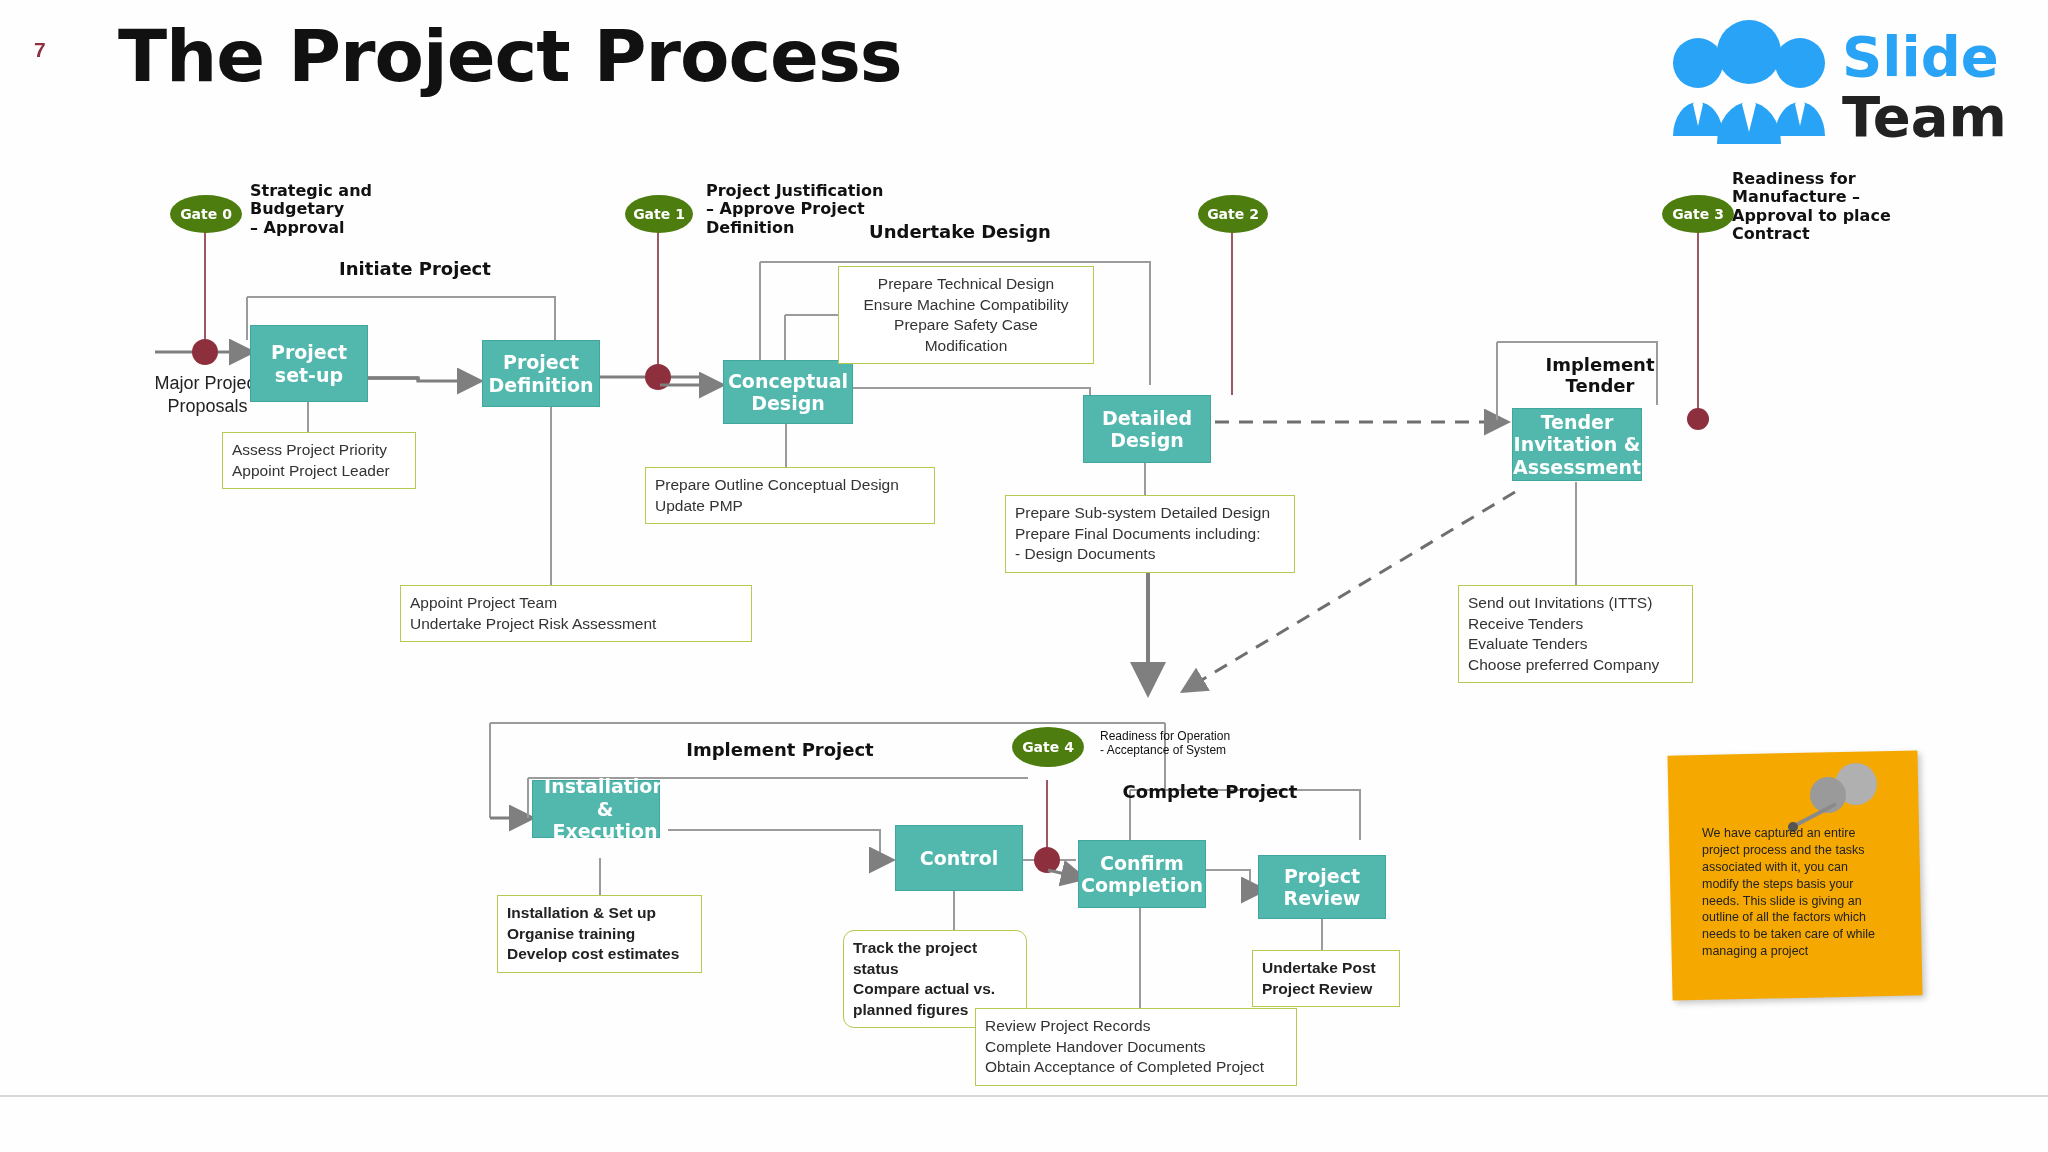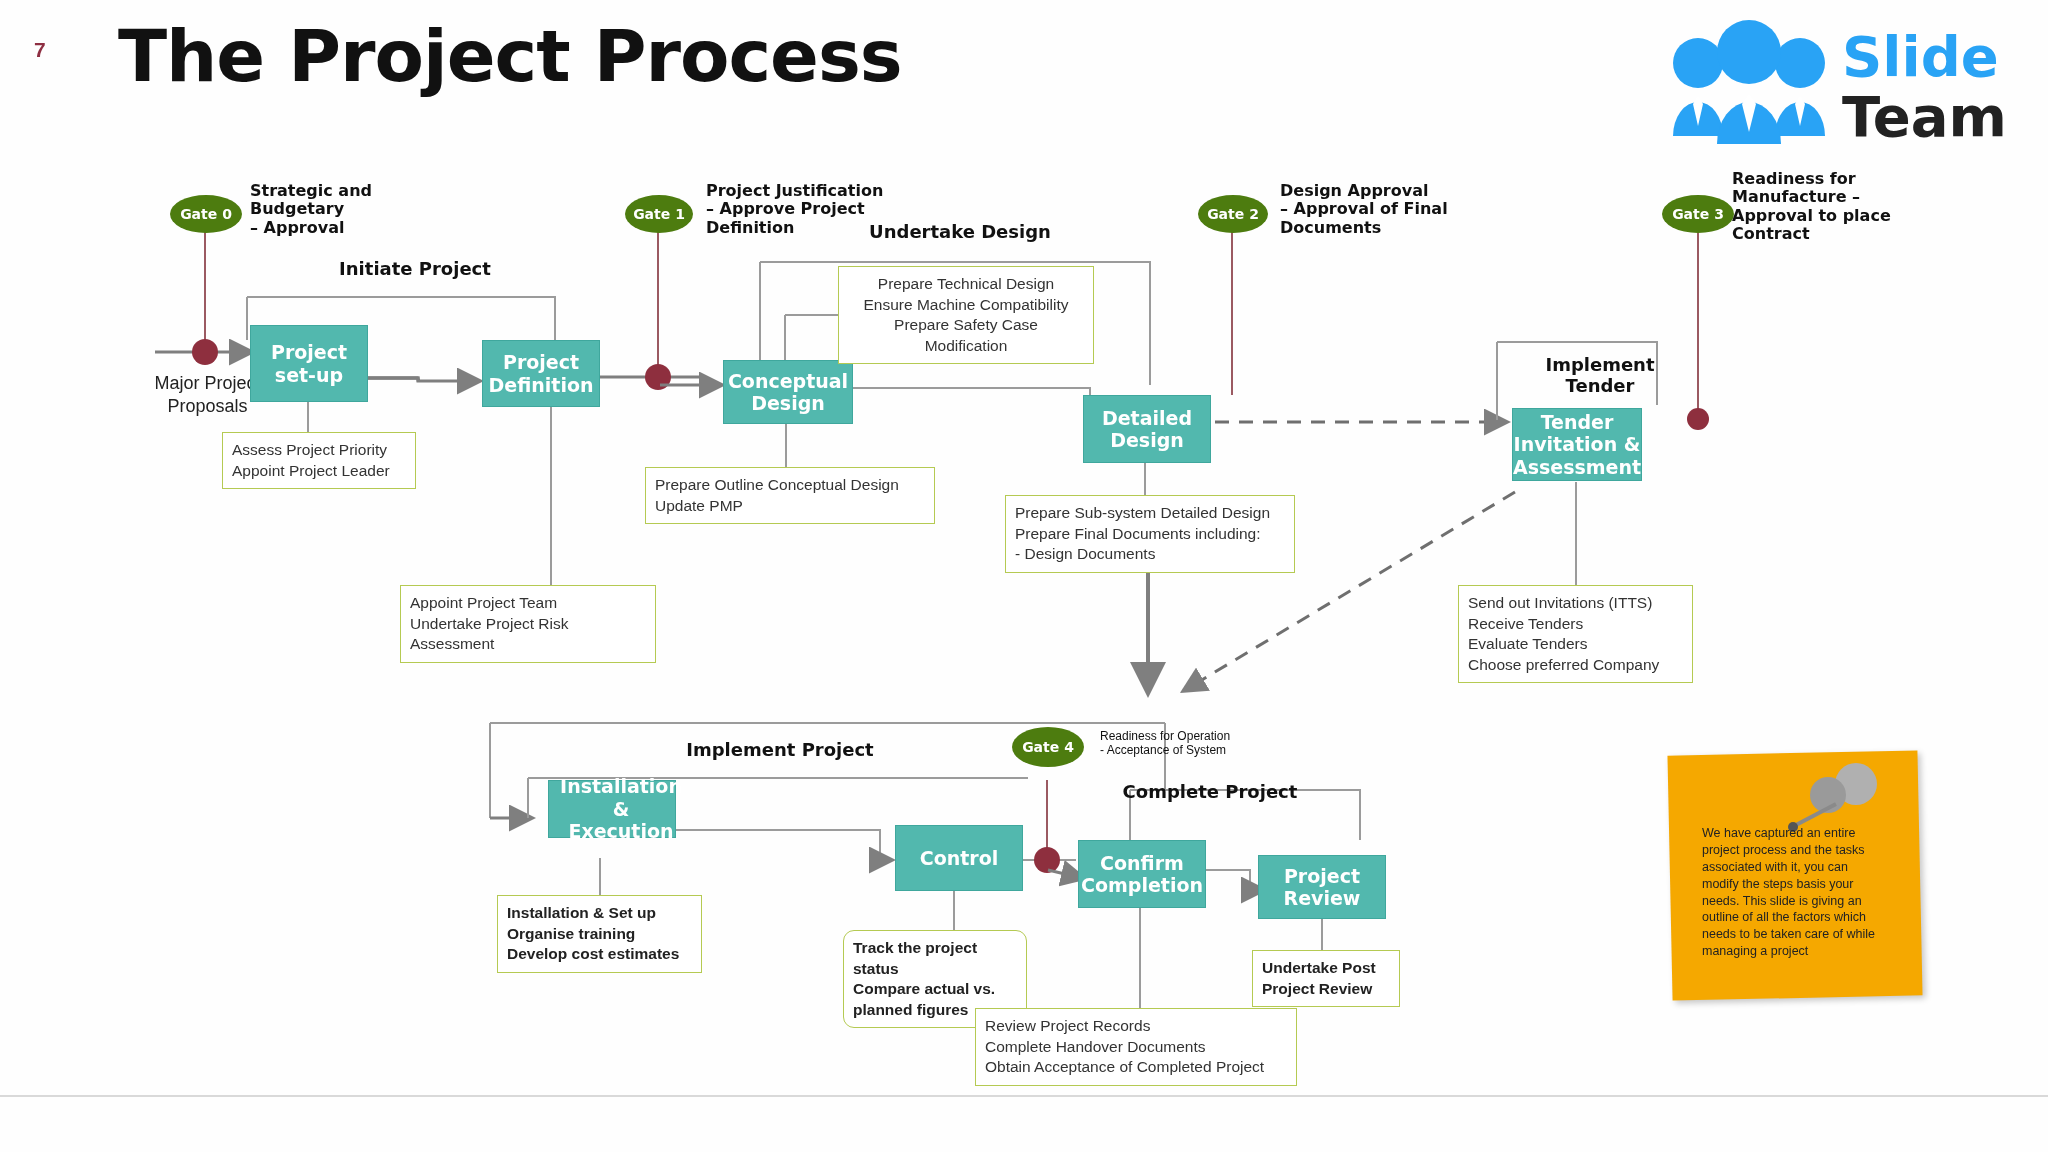"Design Approval" div.abs { html: <div>Design Approval – Approval of Final Documents</div> -> none }
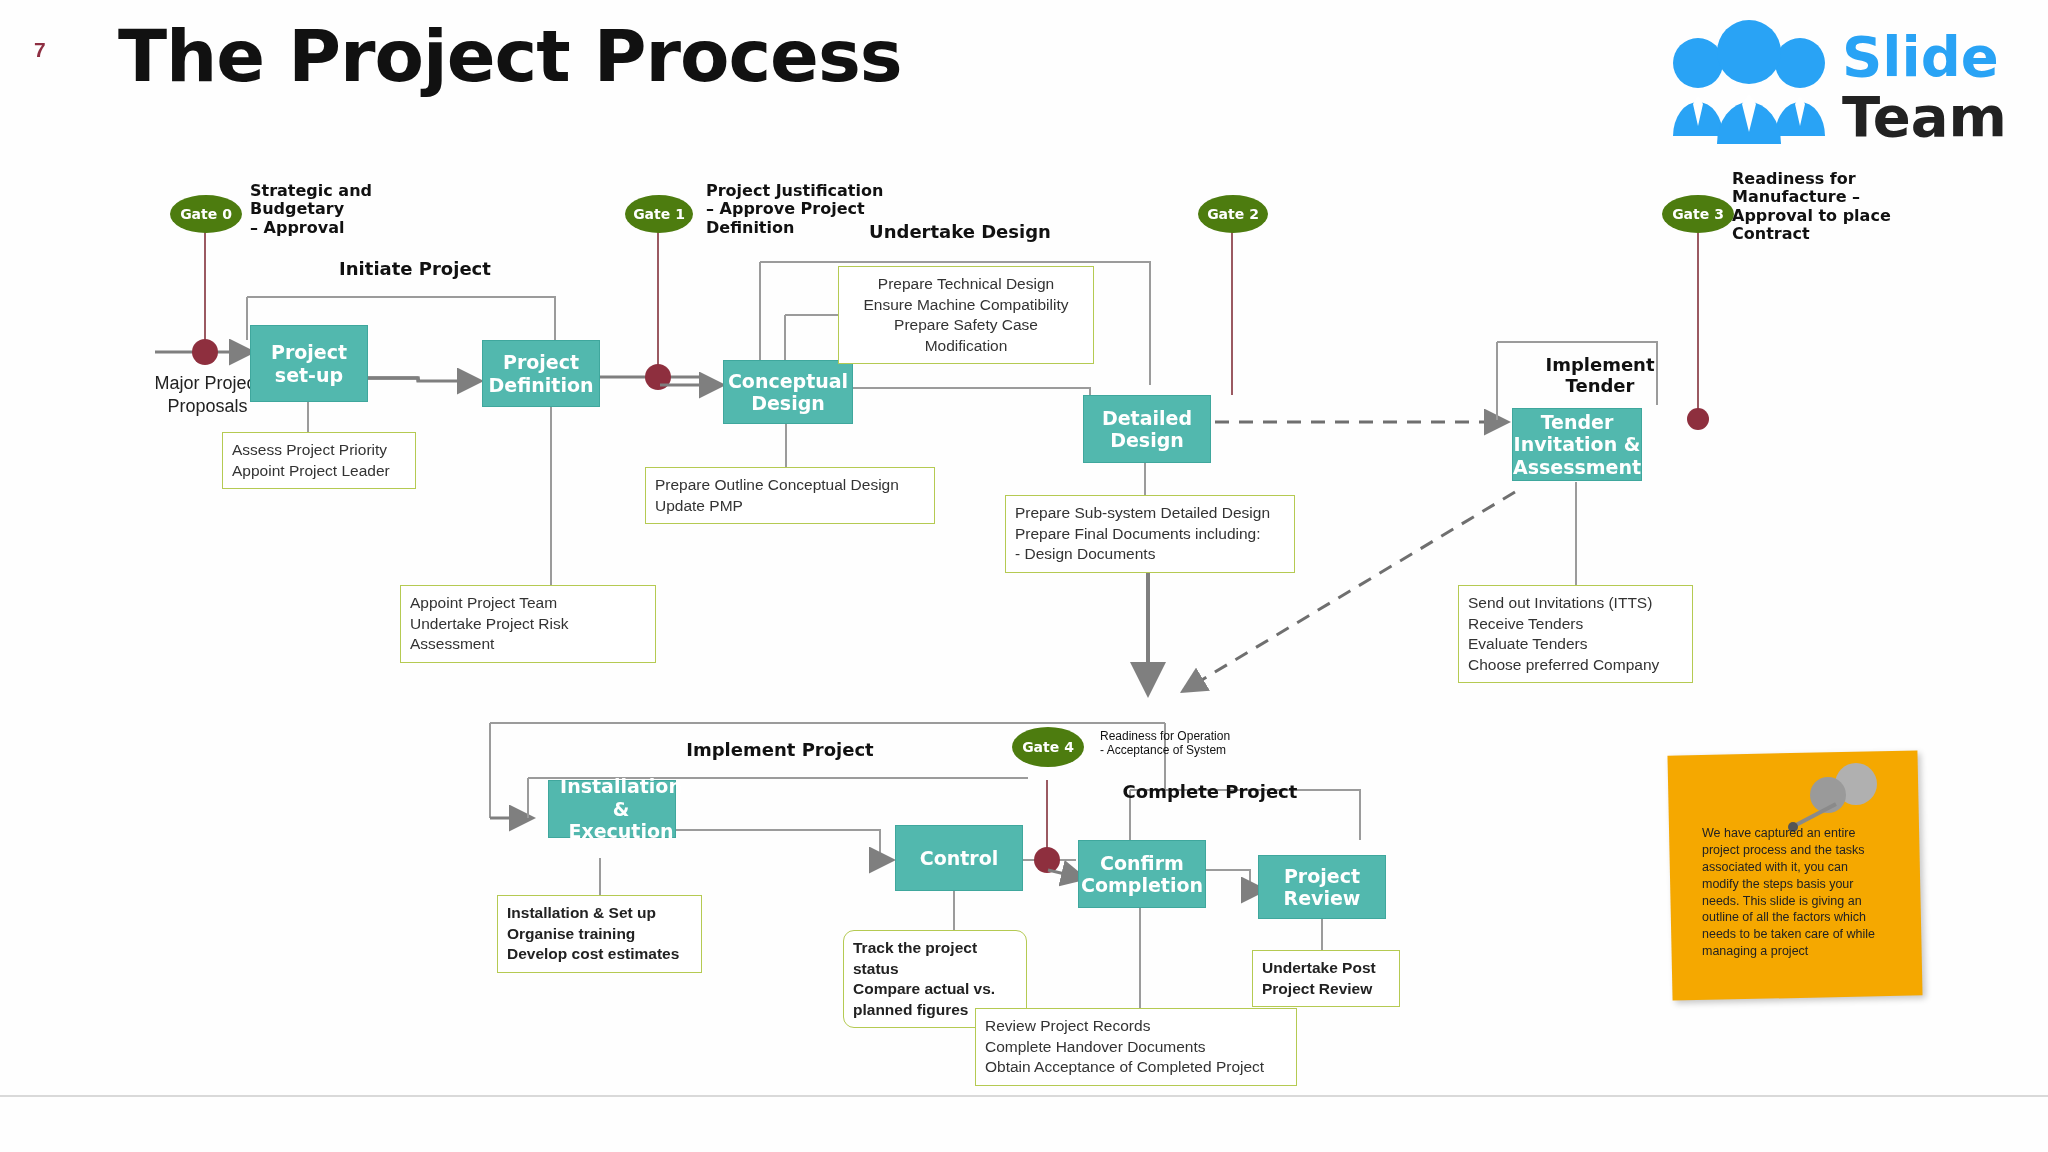"Appoint Project Team" div.abs { width: 256px -> 352px }
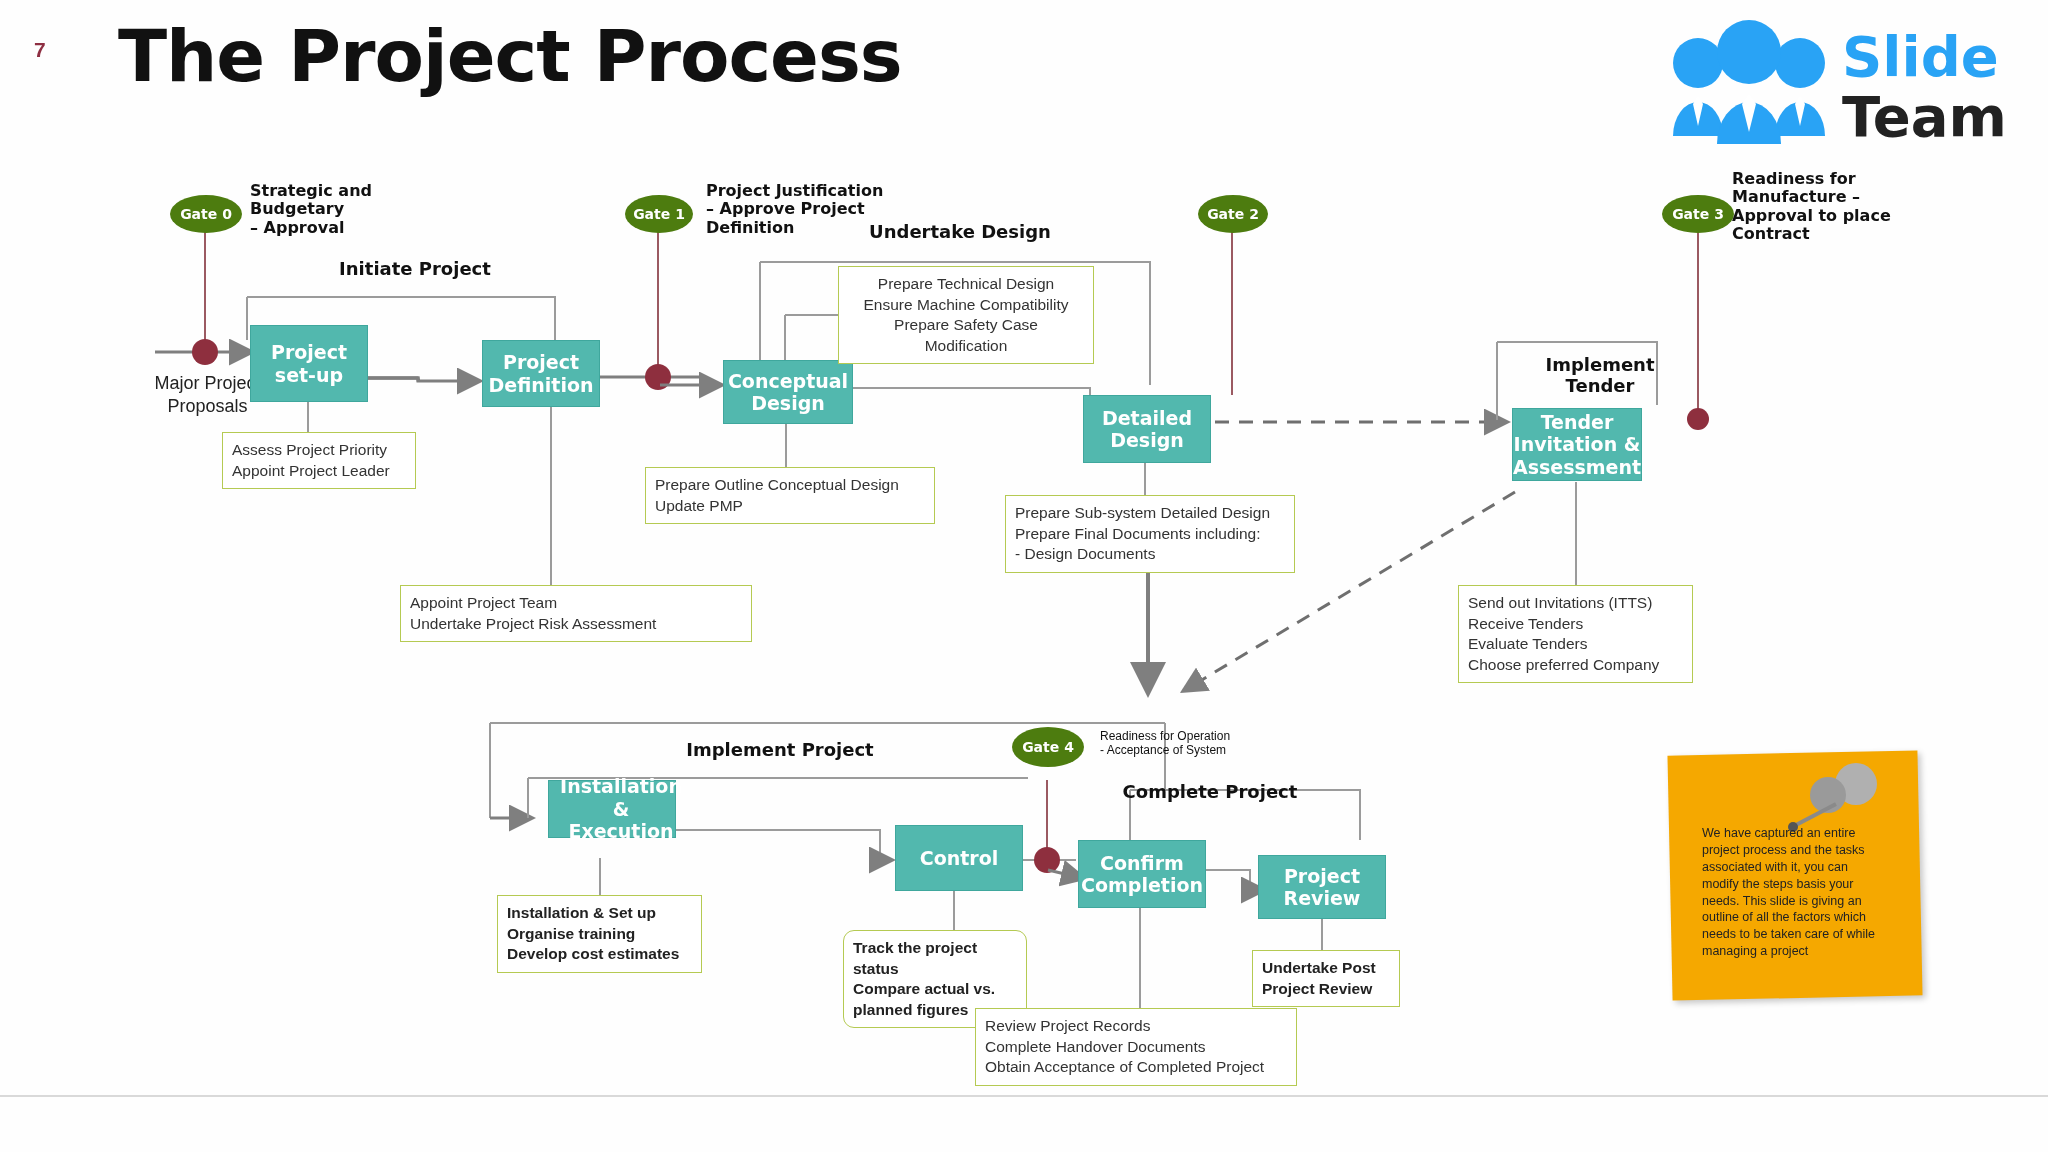"Installation" div.abs { left: 548px -> 532px }
